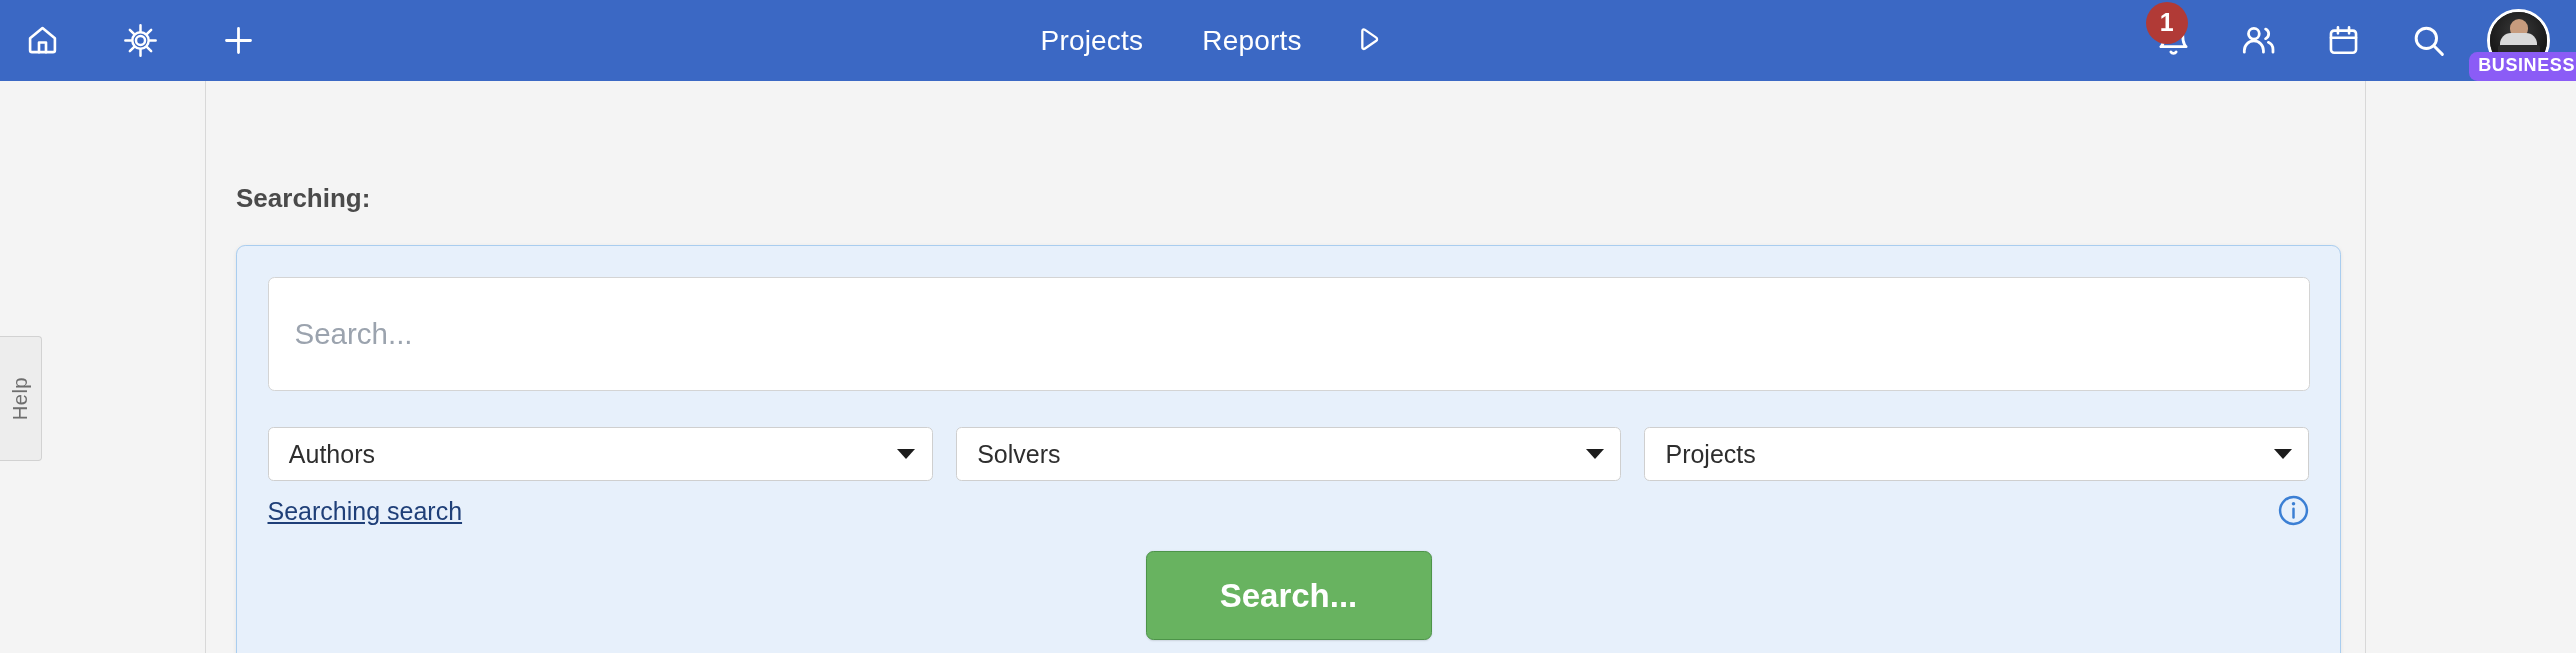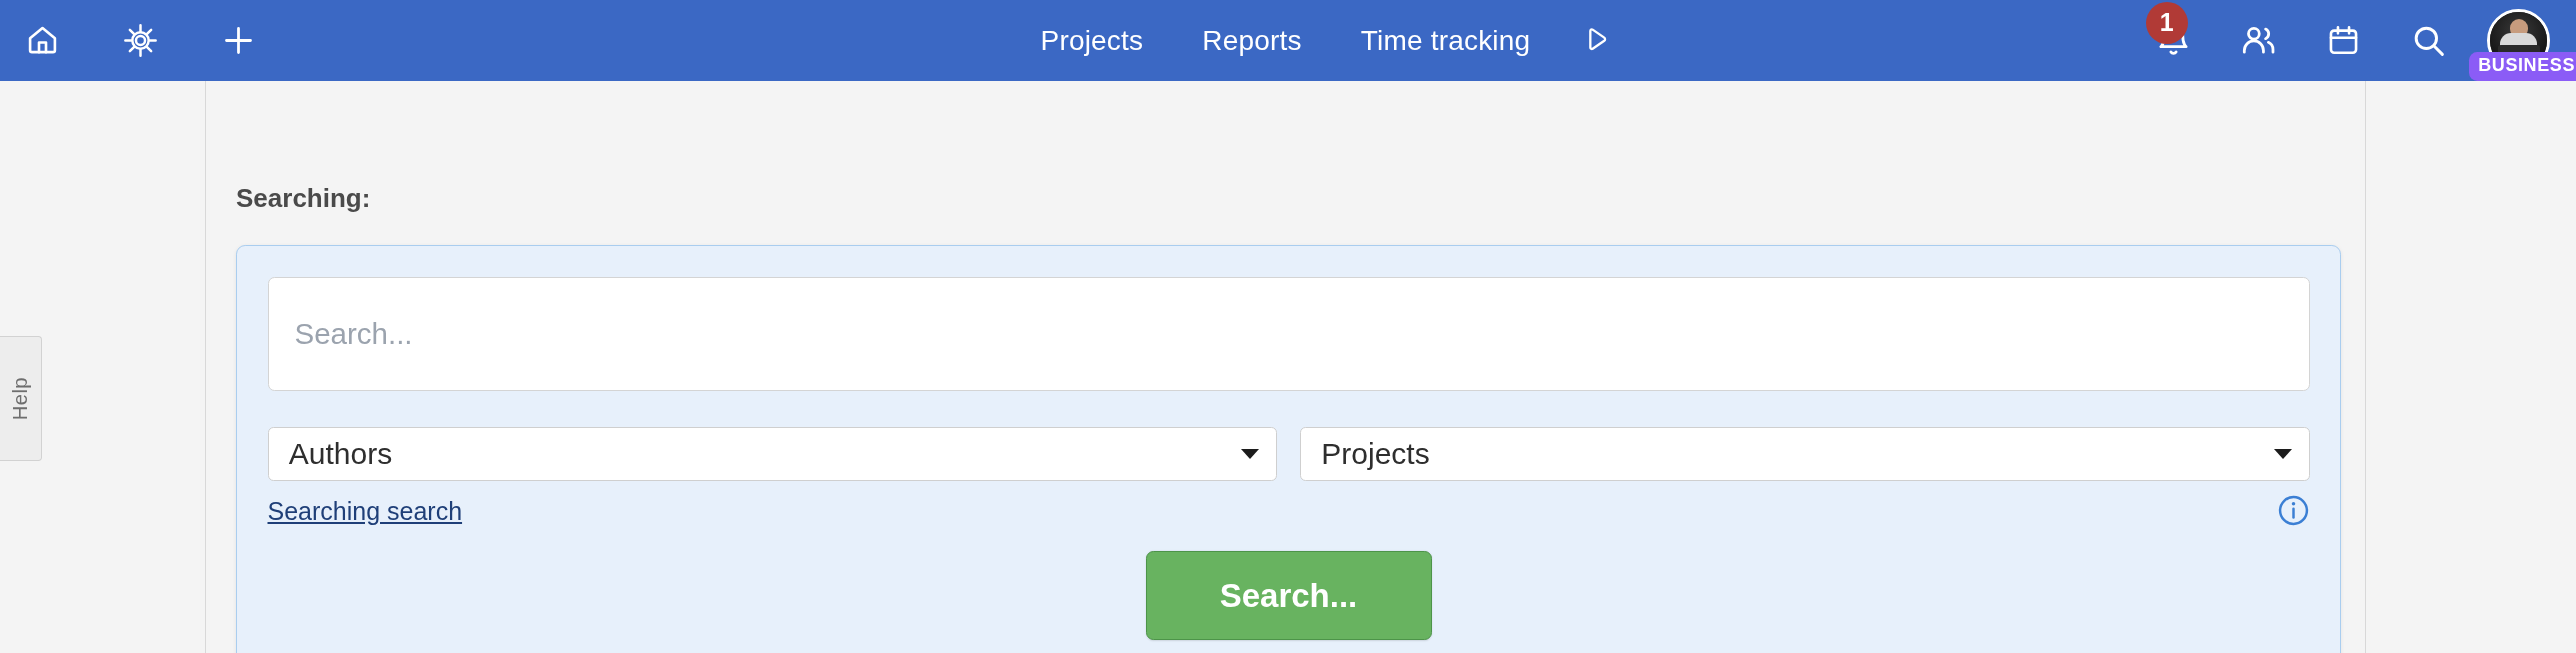"Time tracking" div.nav-item { html: <div>Time tracking</div> -> none }
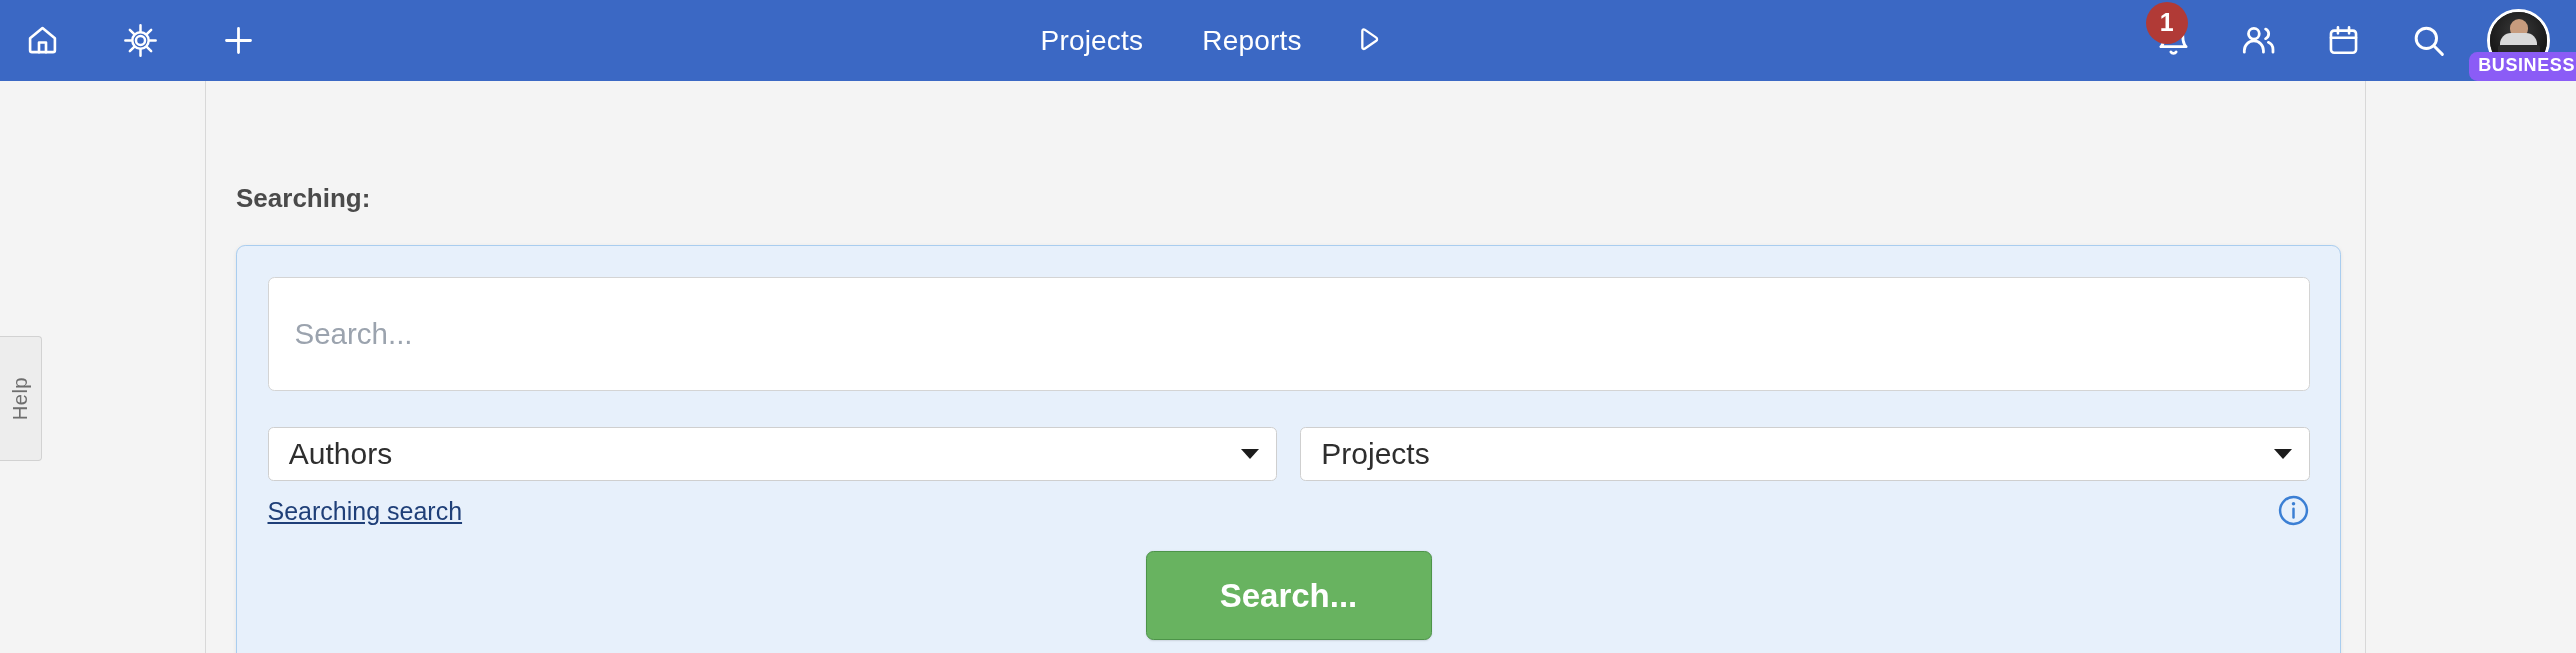"Authors" .dropdown .dd-label { font-size: 30px -> 25px }
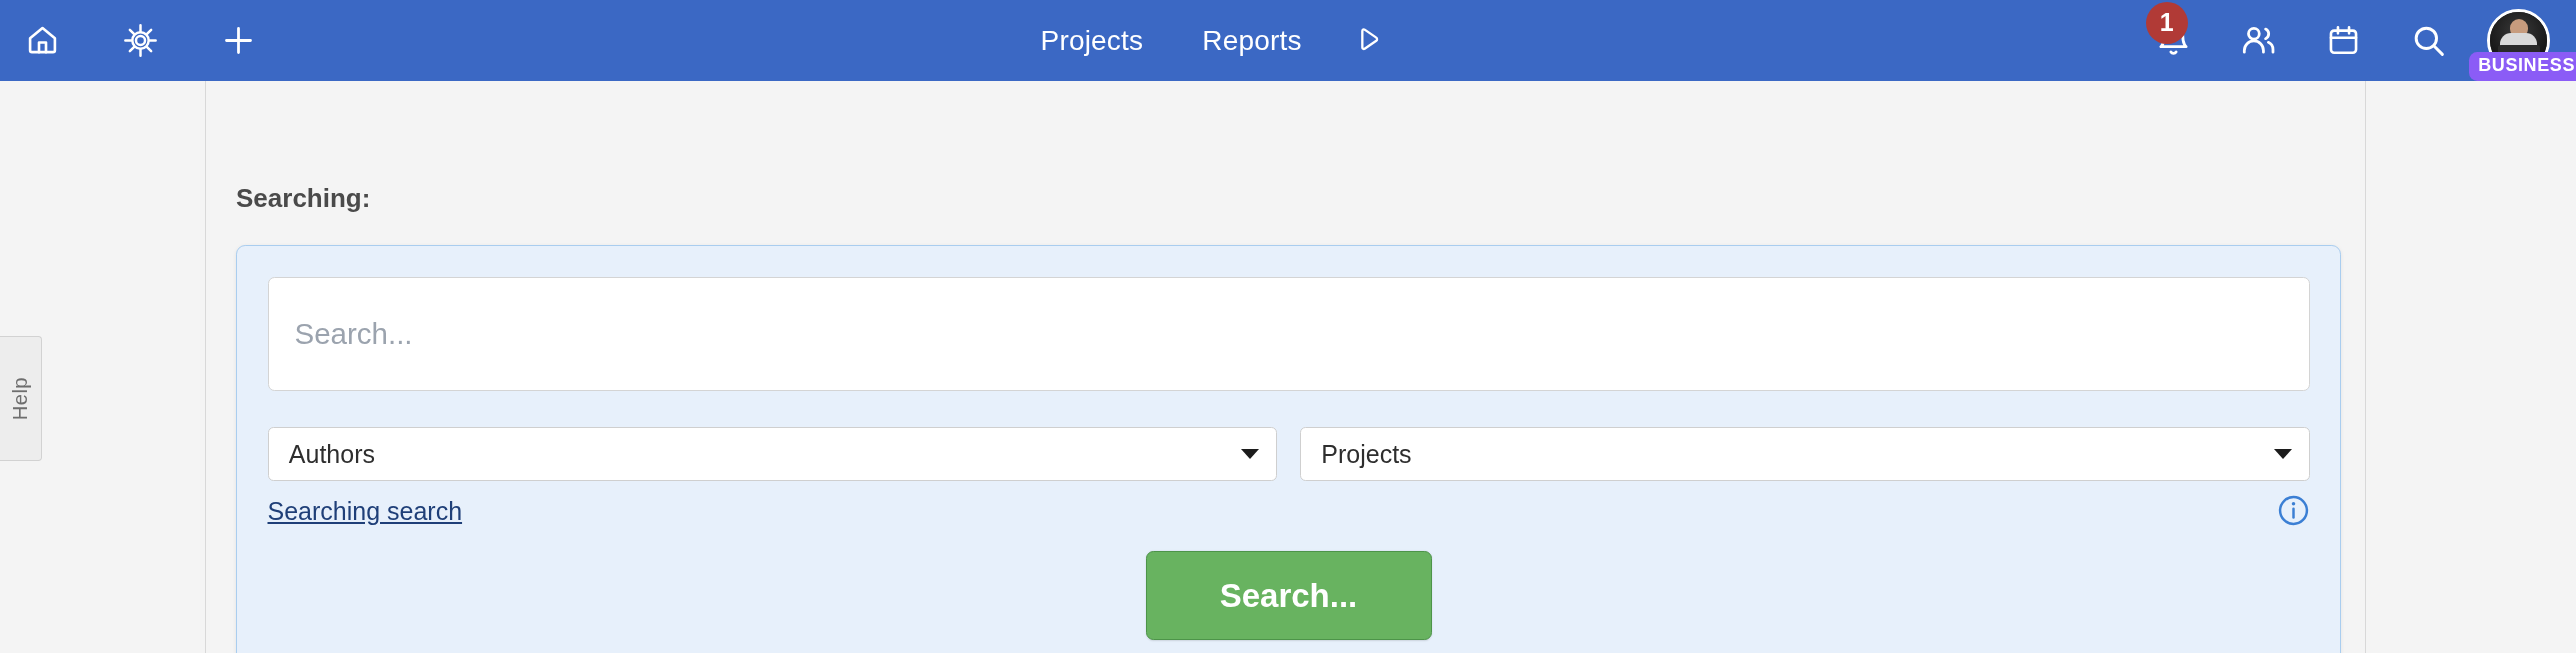"Solvers" div.dropdown { html: none -> <div> <span>Solvers</span> <span></span> </div> }
